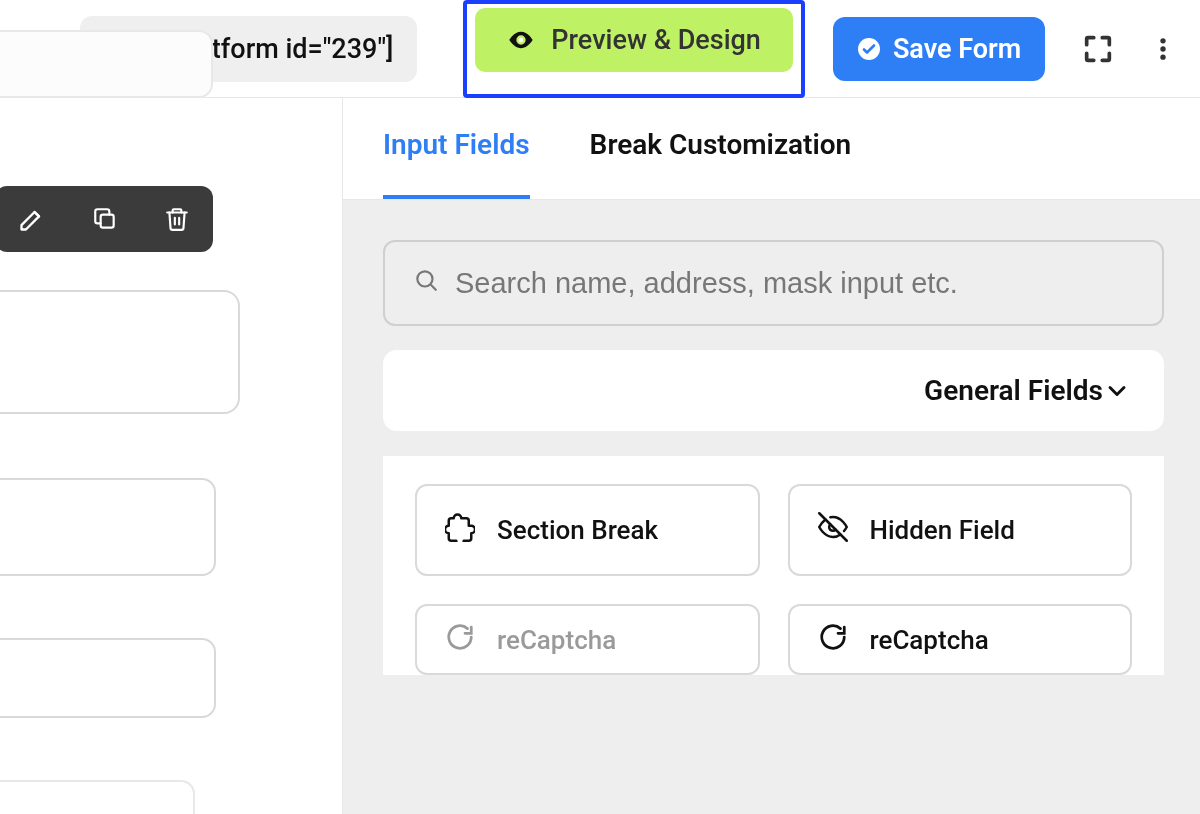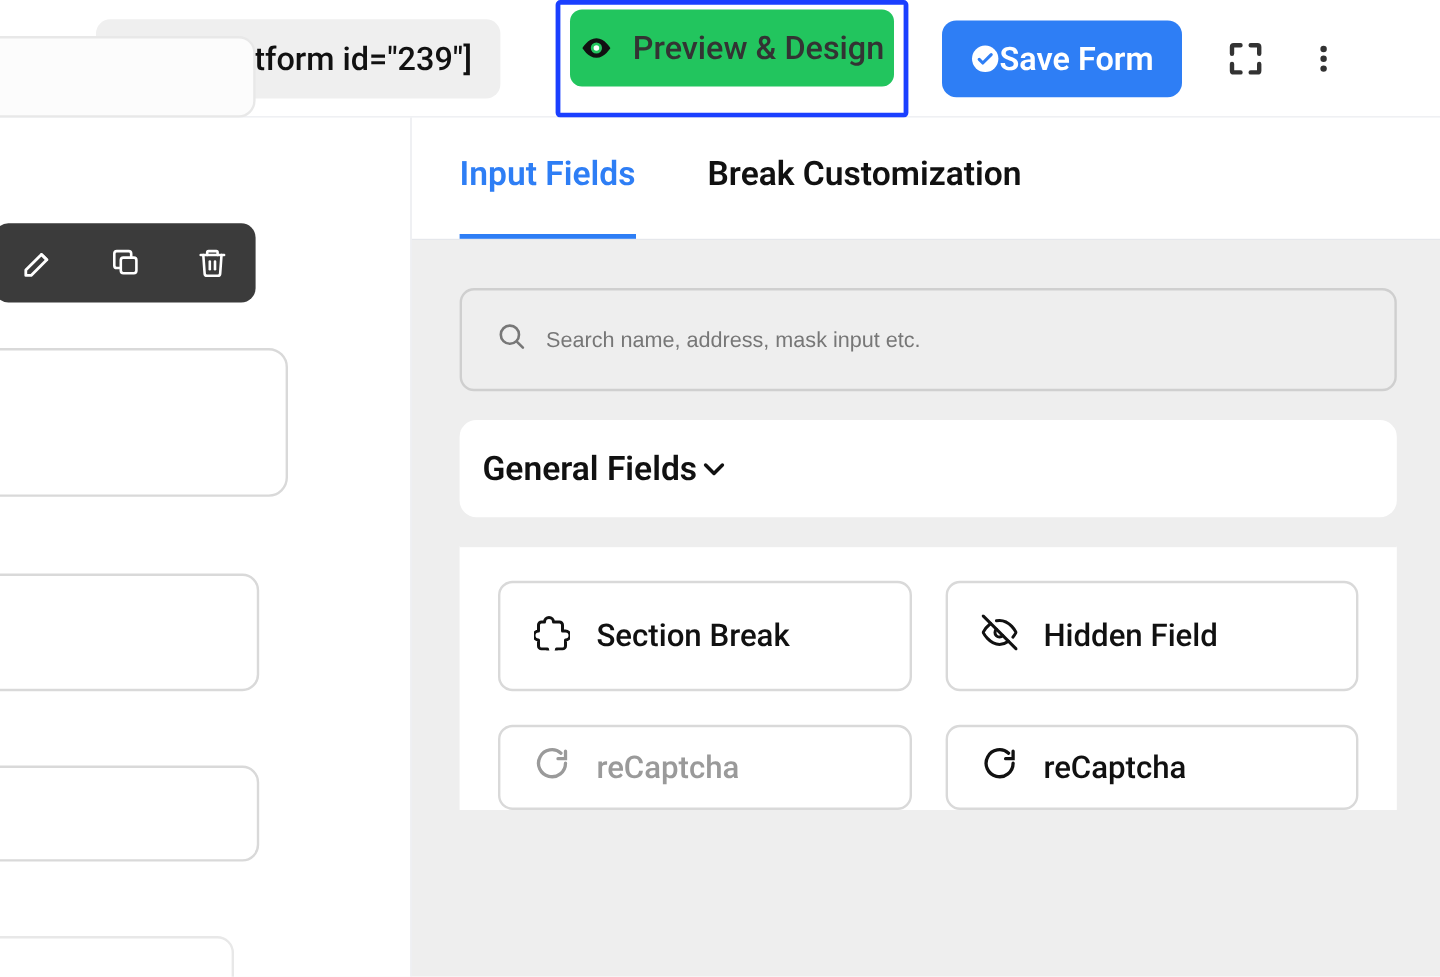"Preview & Design" .preview-btn { background: #22c55e -> #bef264; padding: 0 8px -> 0 32px }
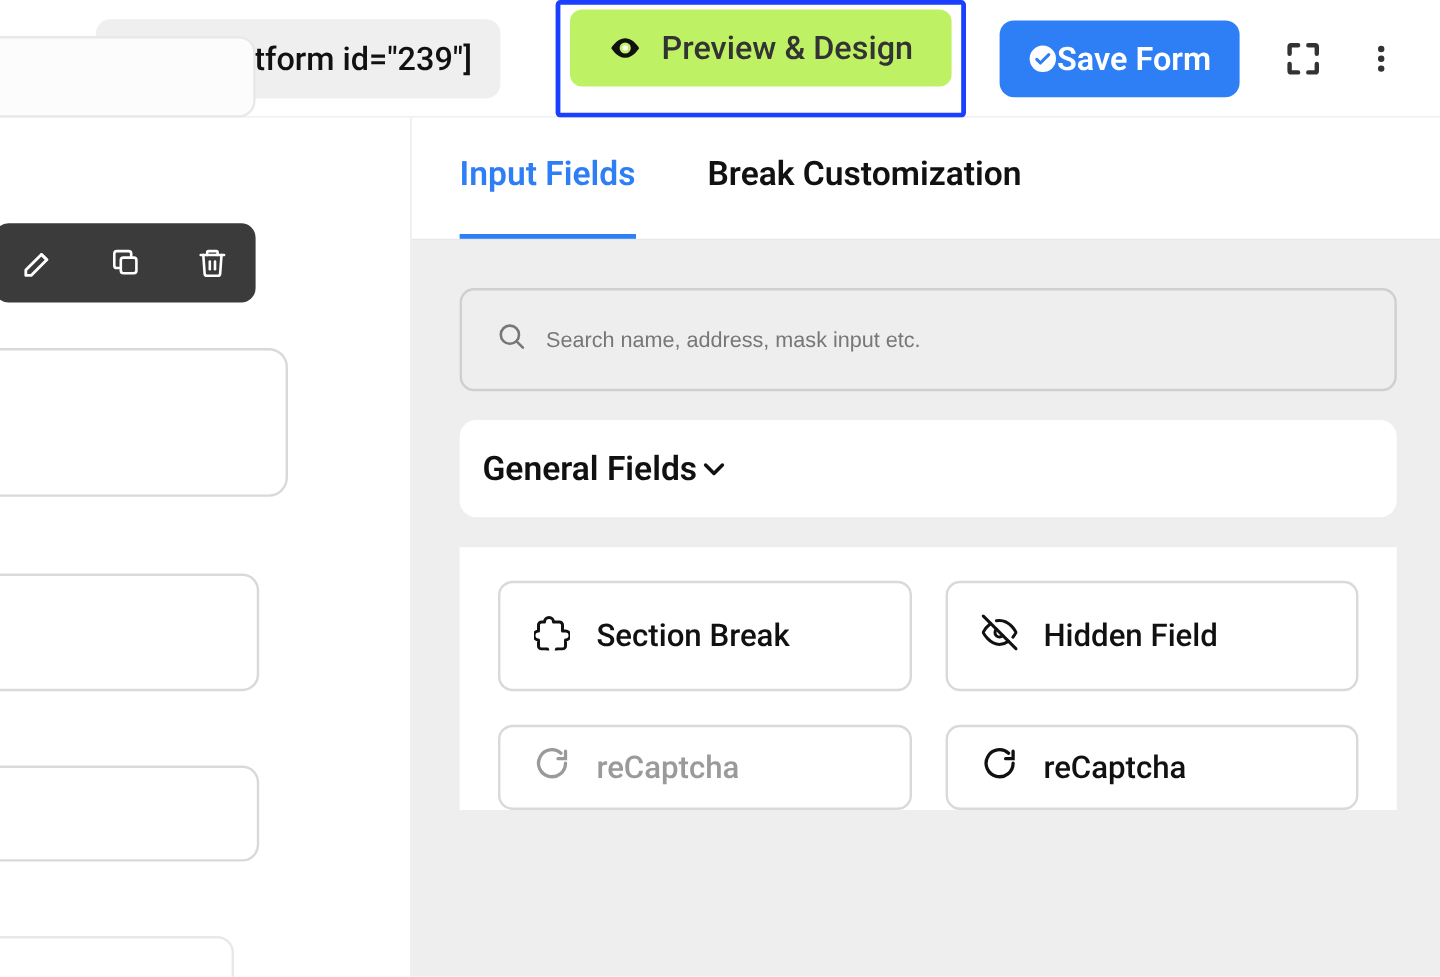"Save Form" .save-btn { gap: none -> 12px }
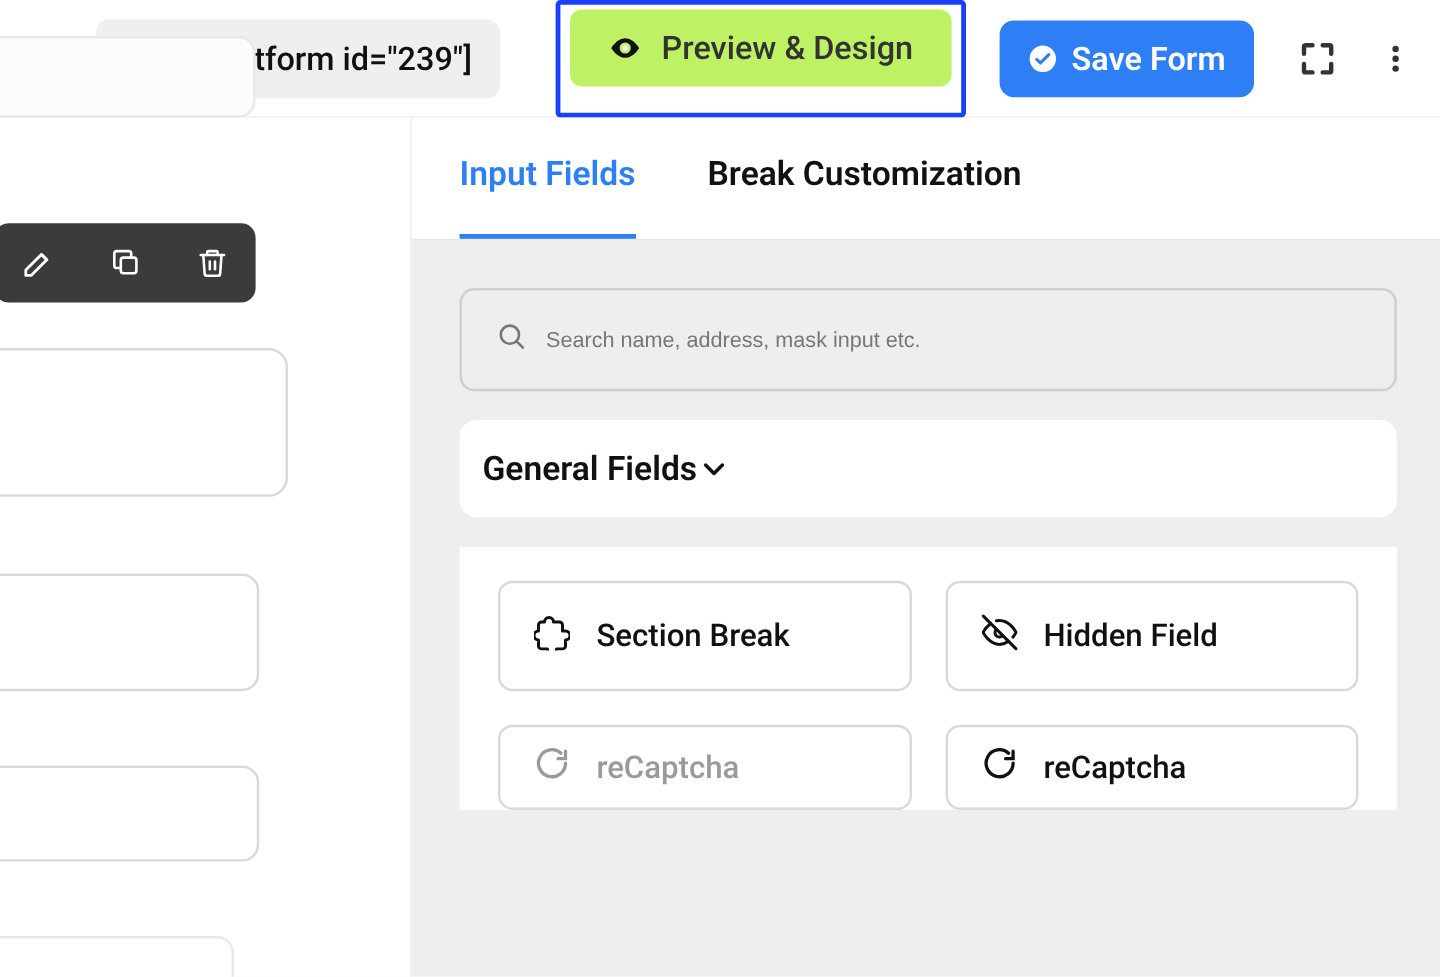"Search name, address, mask input" .search-box input { font-size: 18px -> 29px }
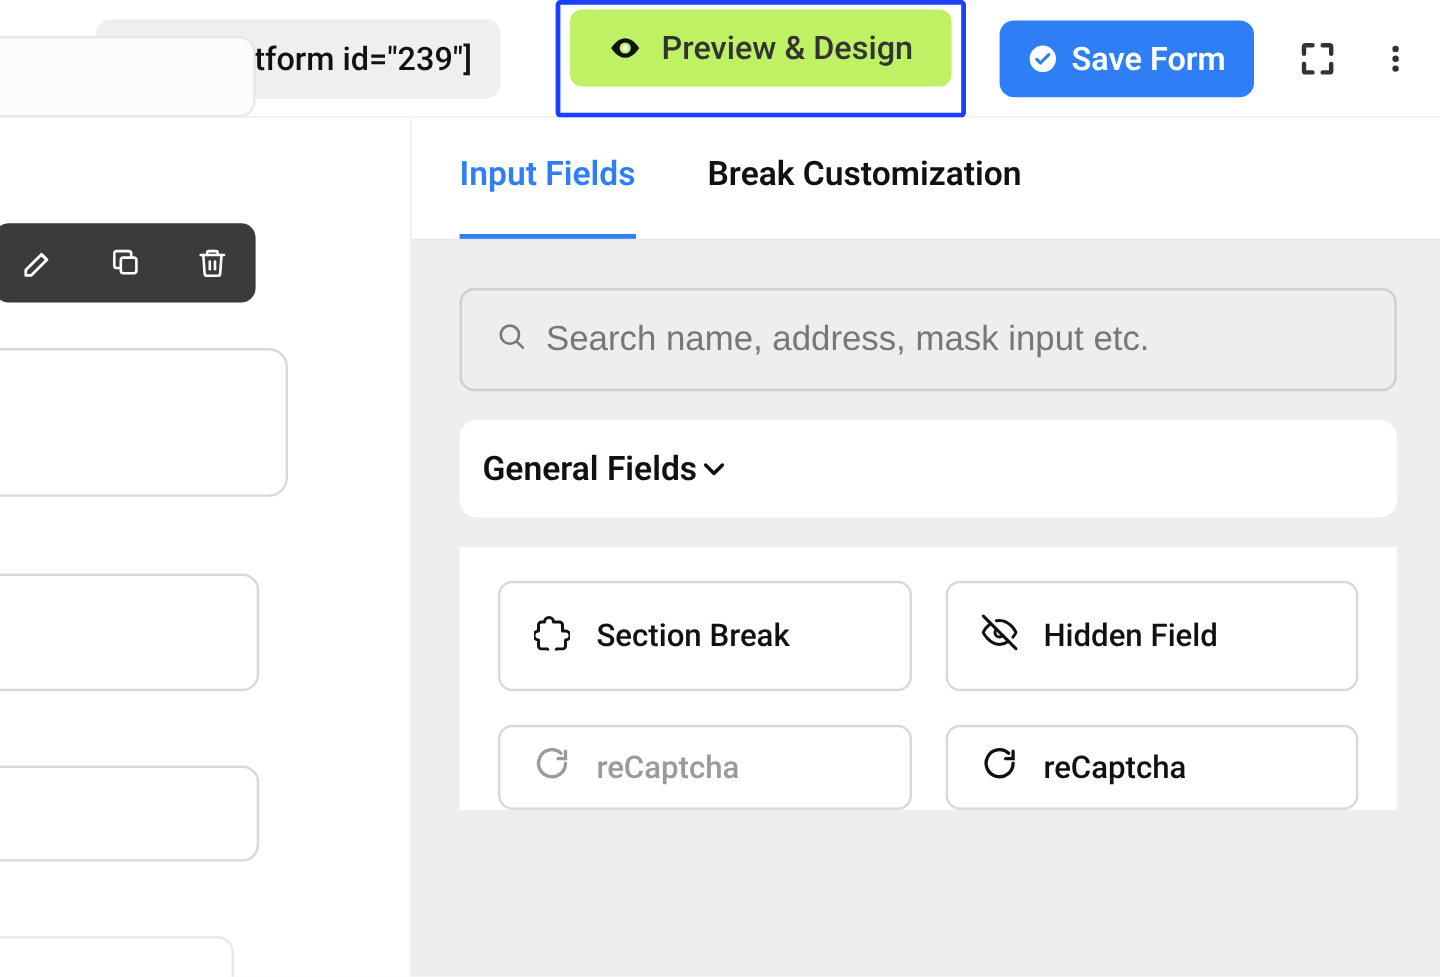"General Fields" .accordion { justify-content: flex-start -> flex-end; padding: 24px 19px -> 24px 33px }
